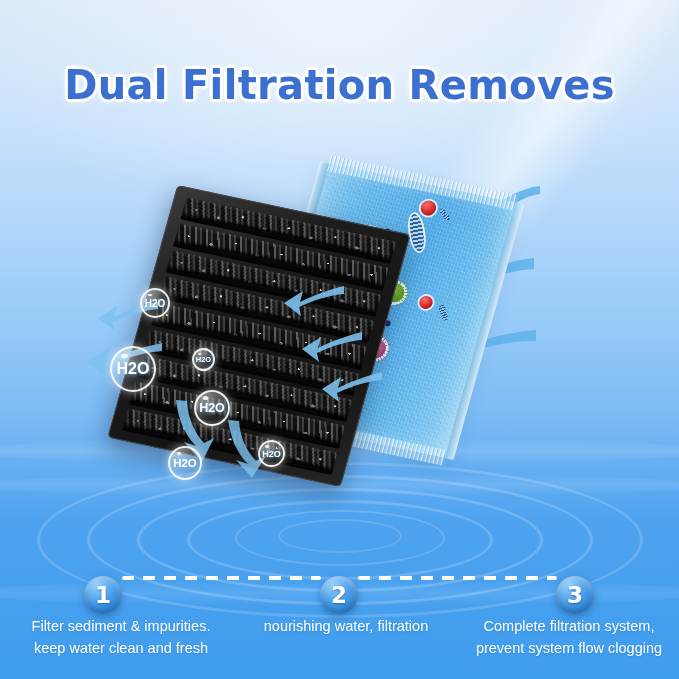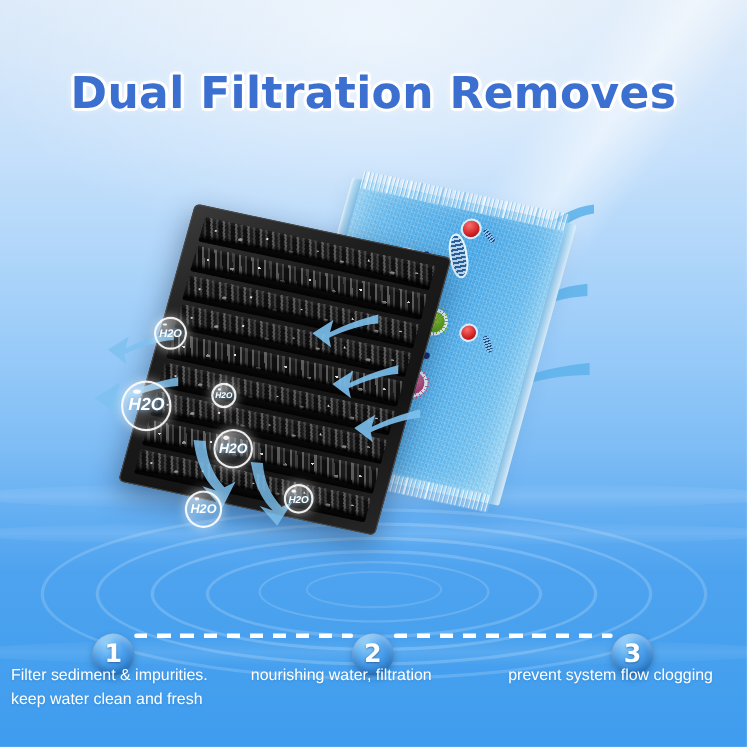"H2O" .stage { font-style: italic -> none }
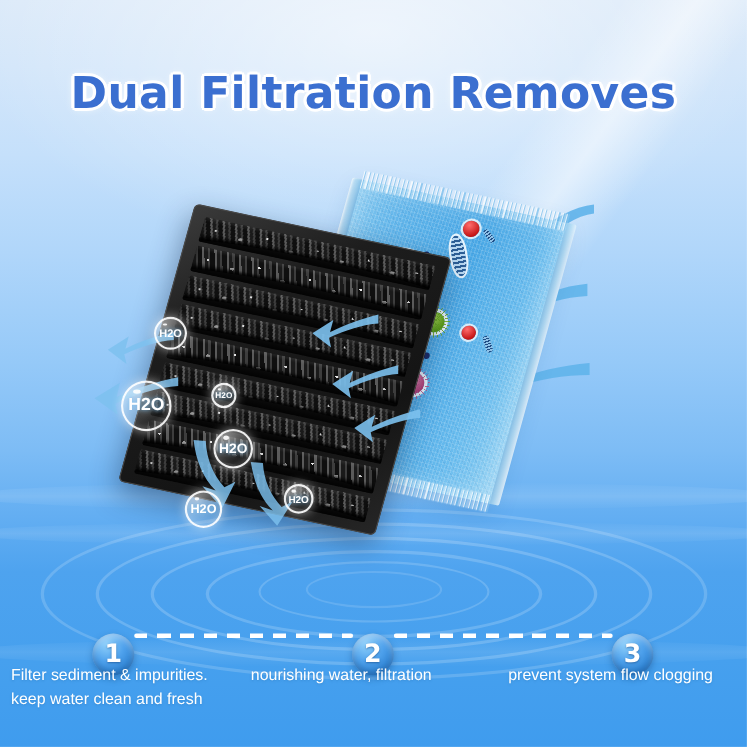"Filter sediment & impurities." .col { text-align: none -> center; top: 48px -> 60px }
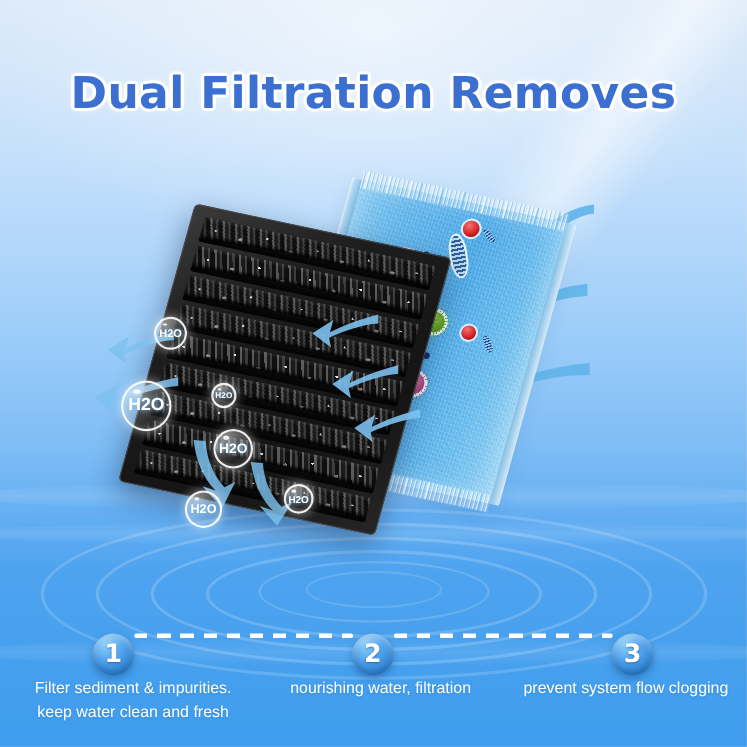"Complete filtration system," div { html: none -> <div>Complete filtration system,</div> }
